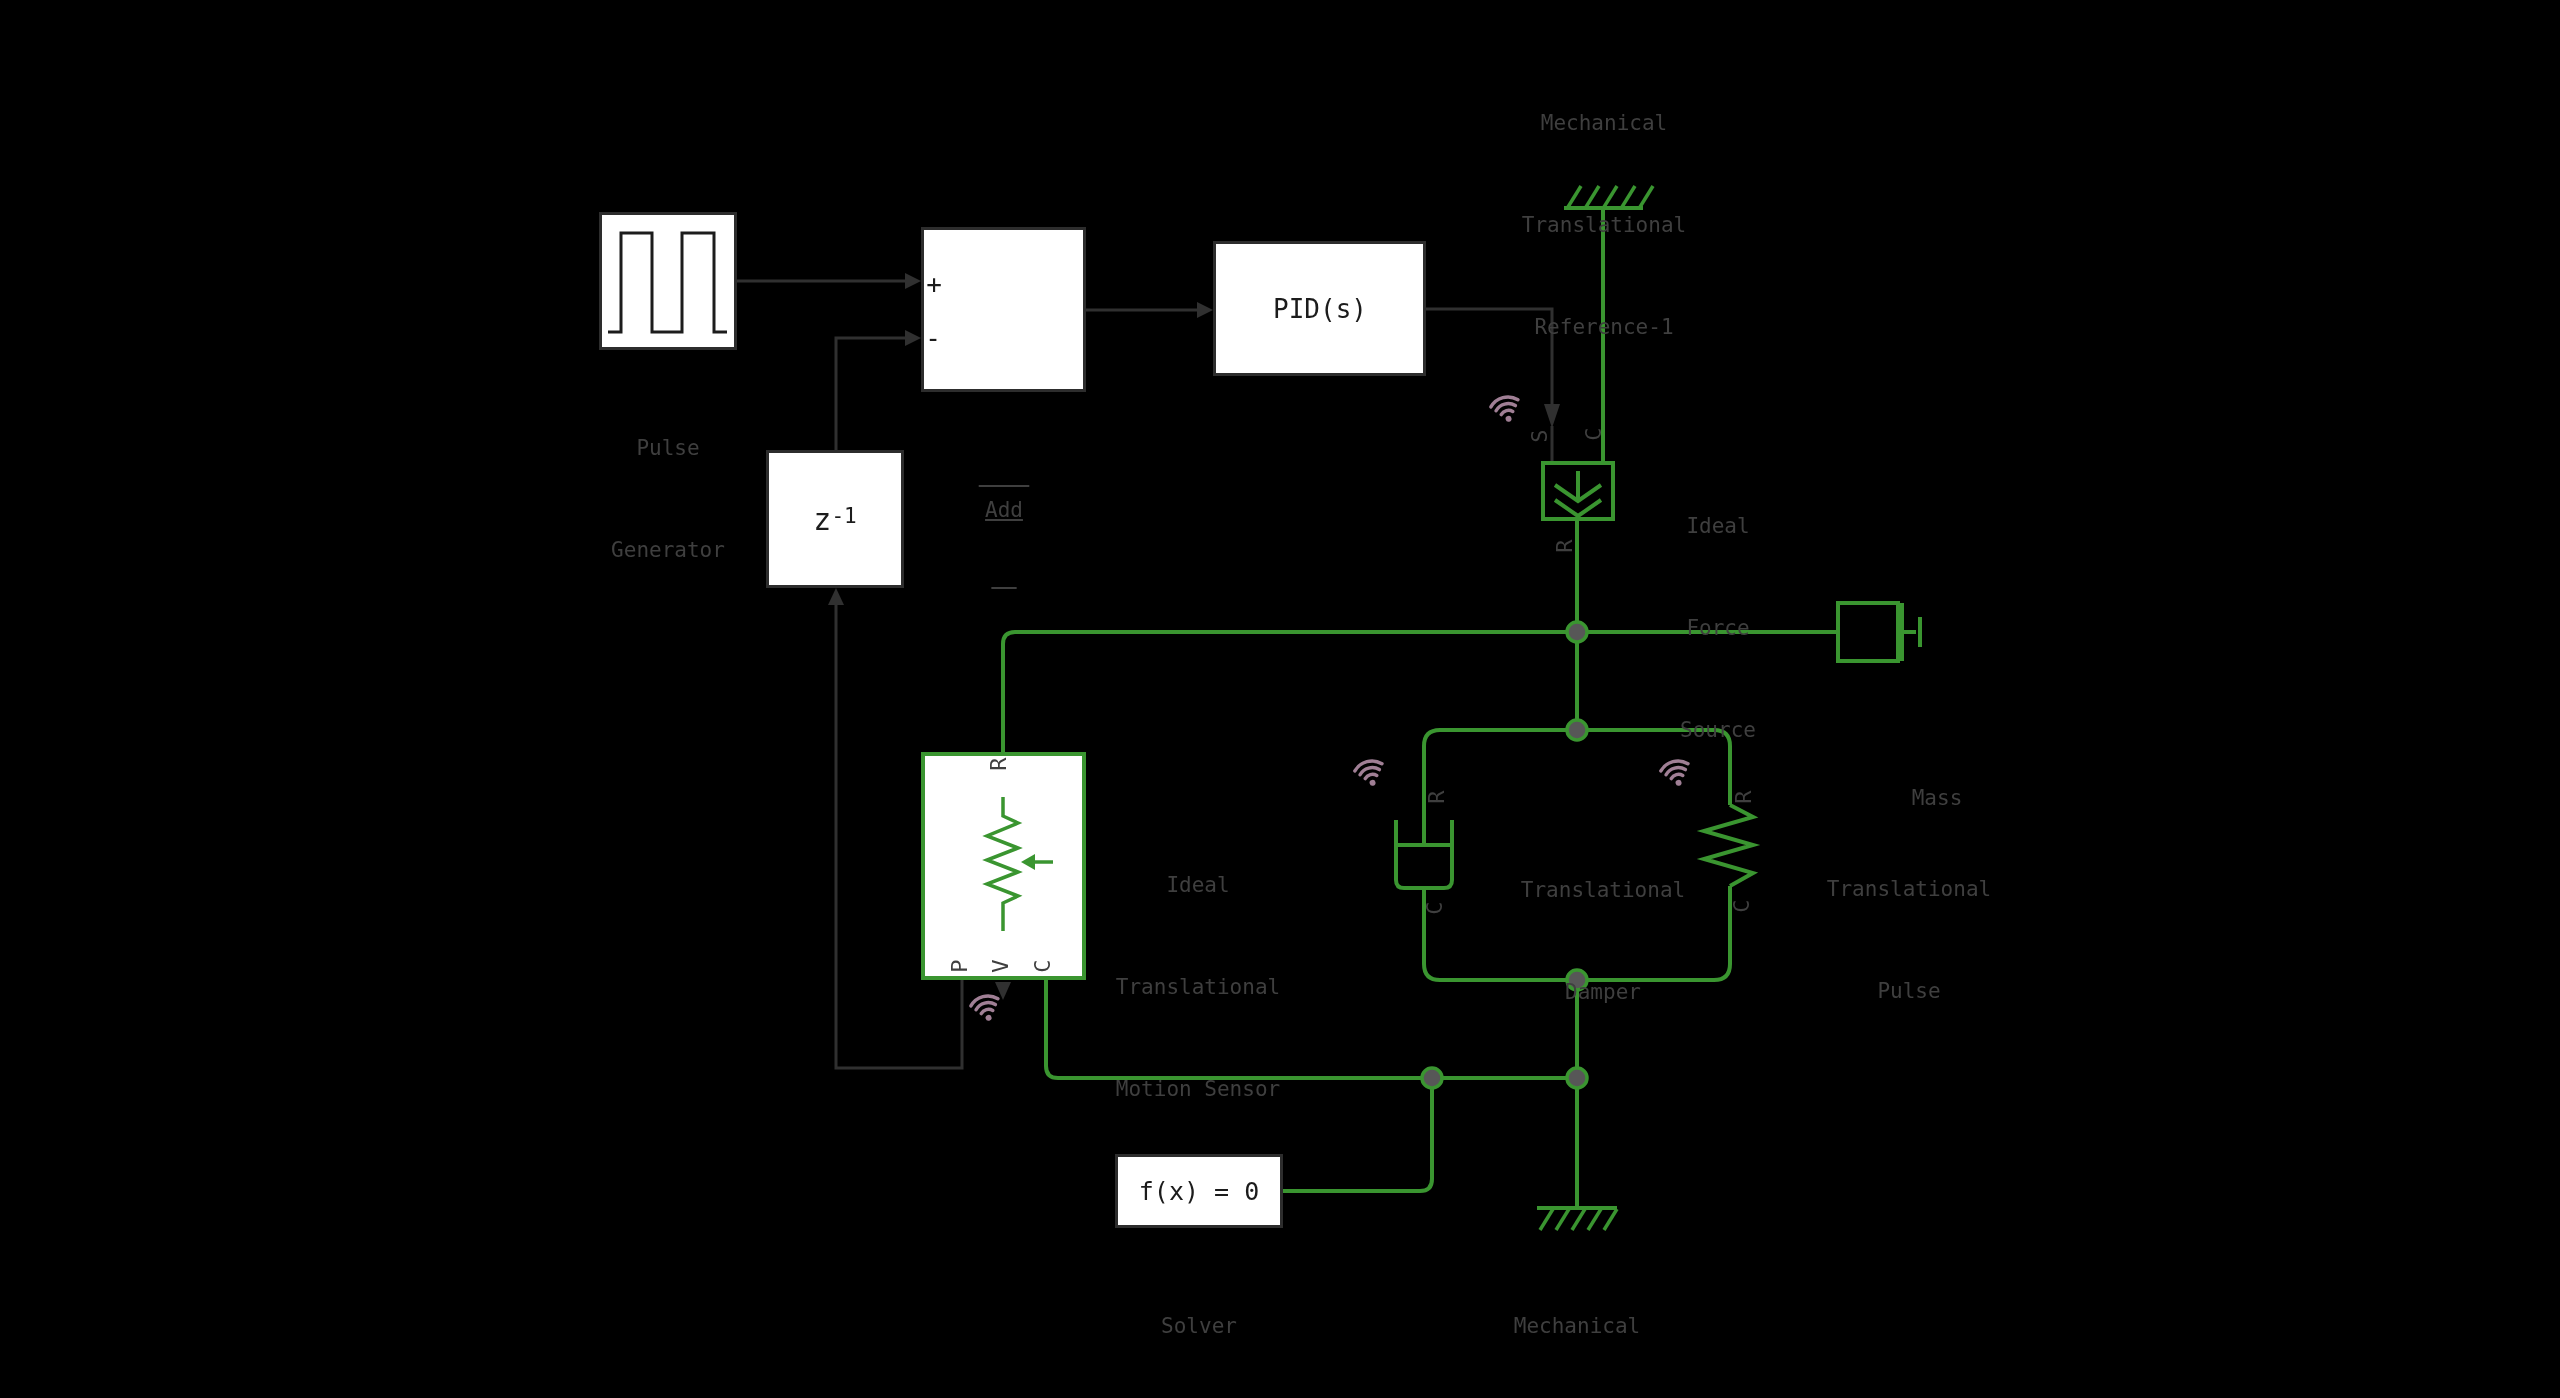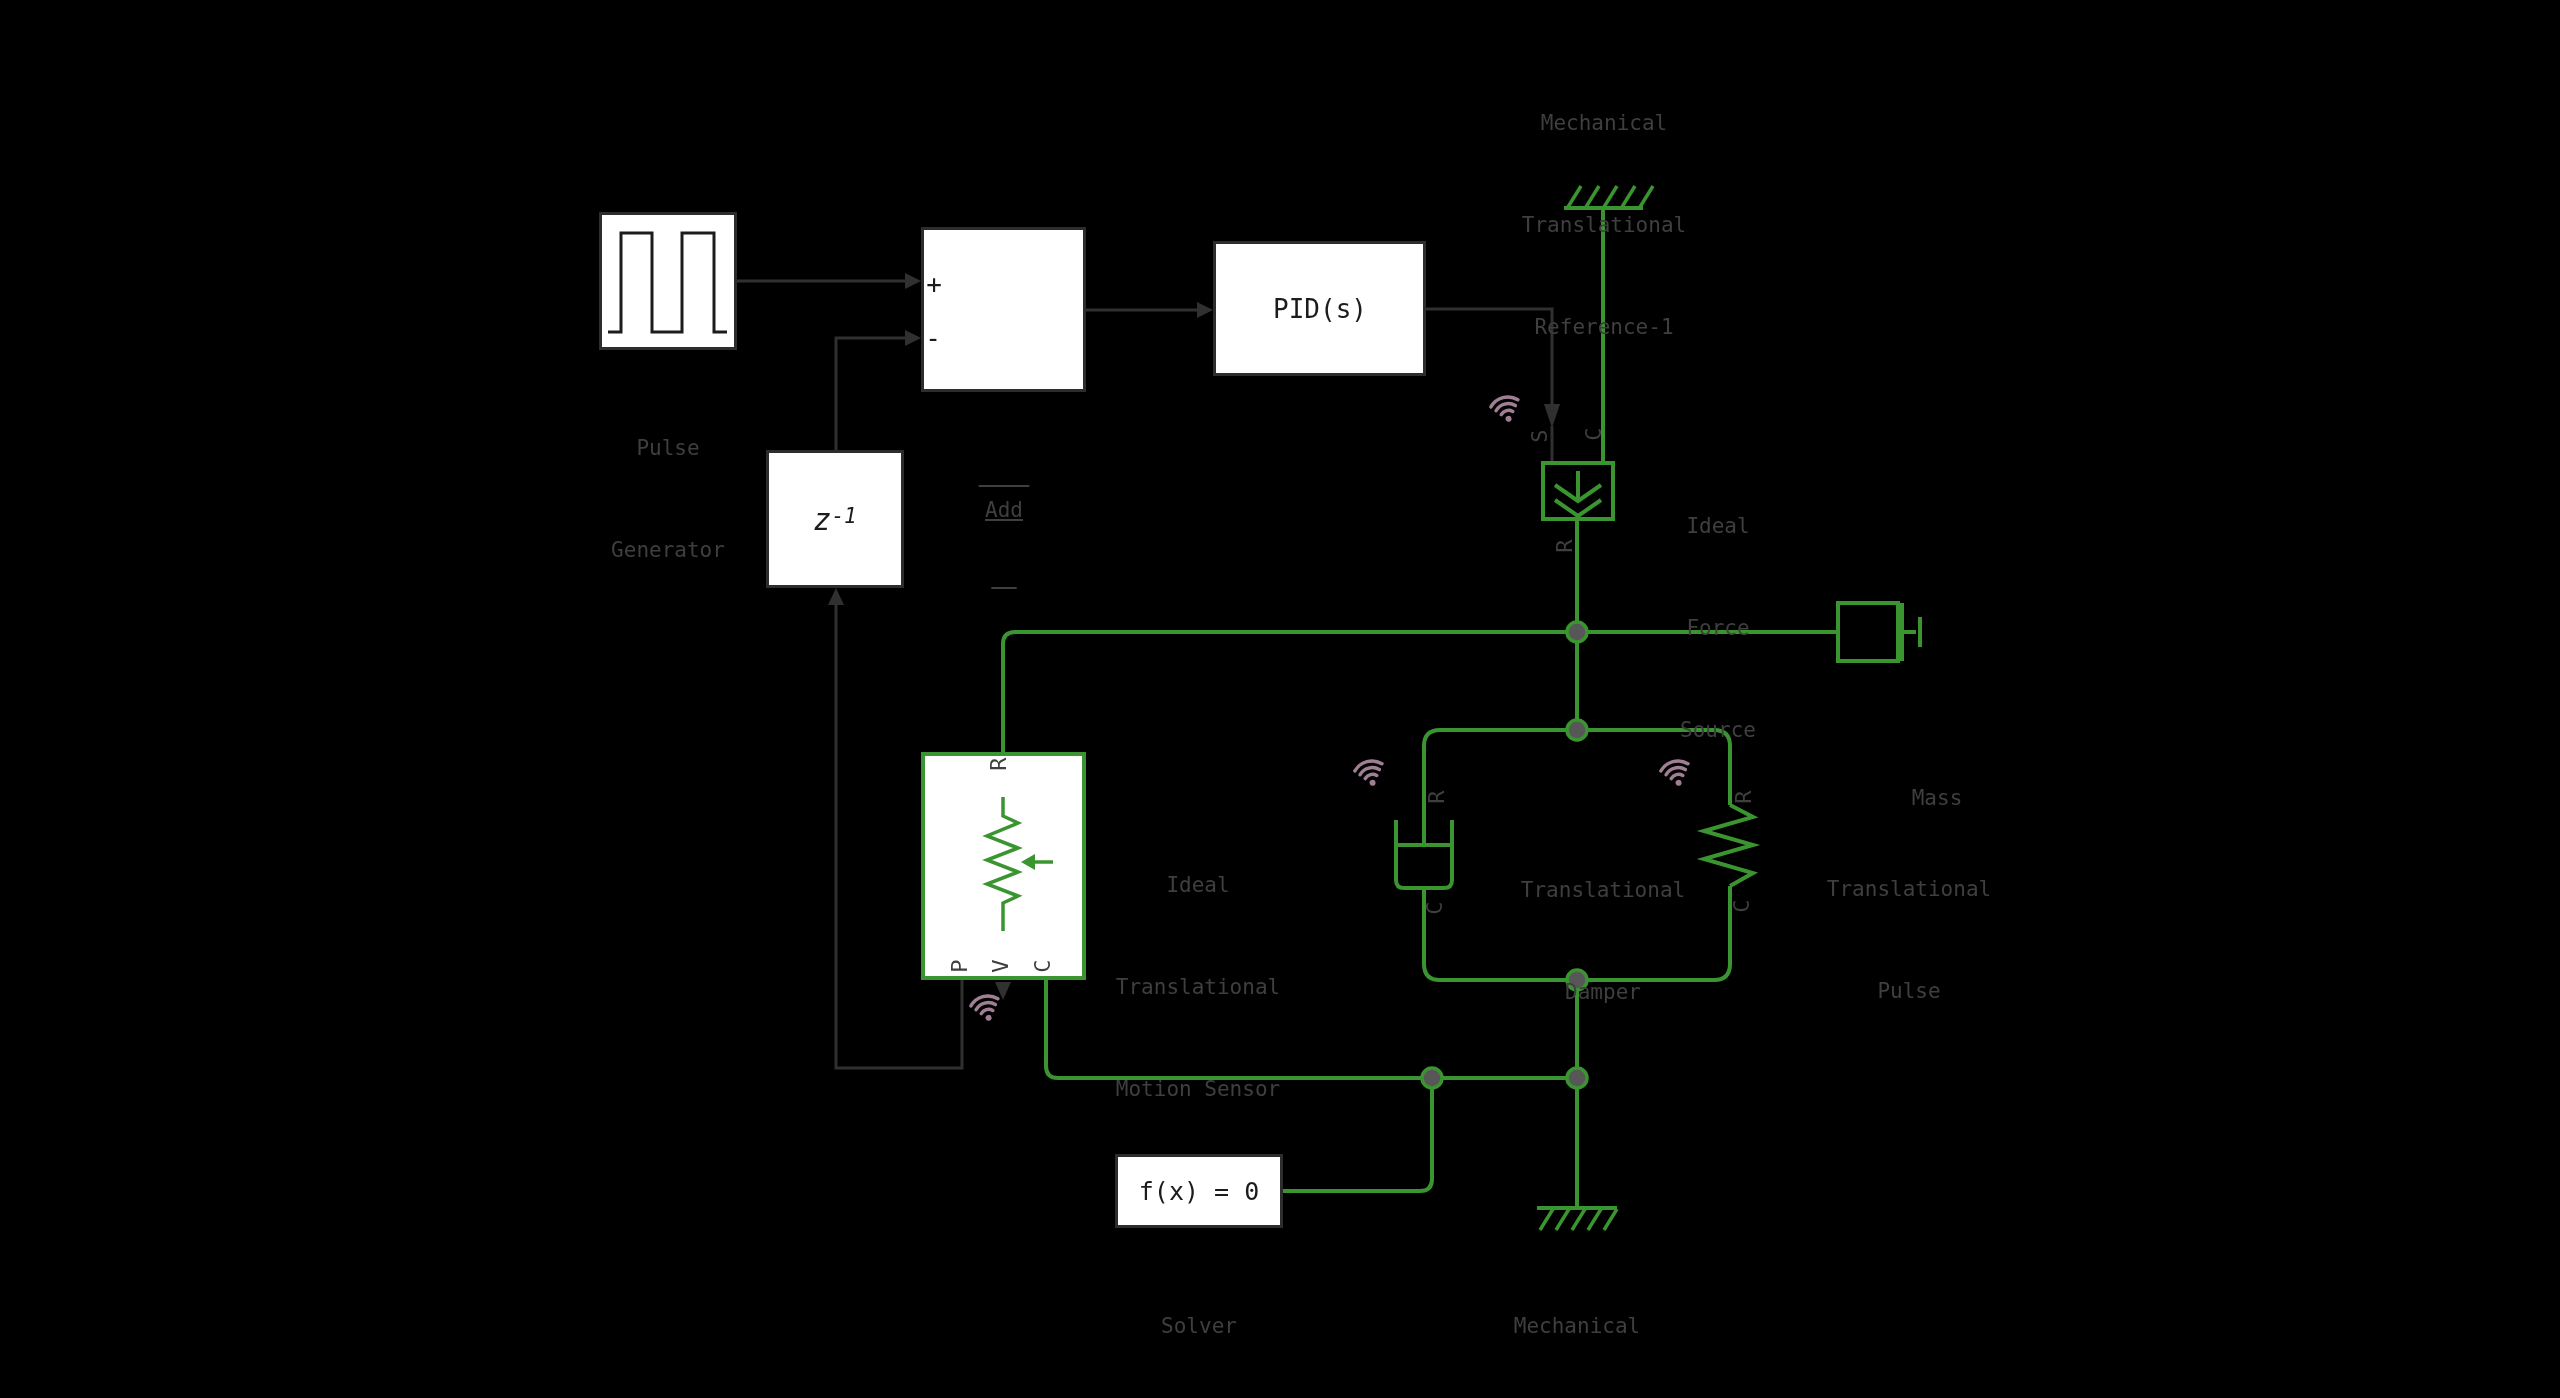"z-1" div.ctext { font-style: italic -> none }
